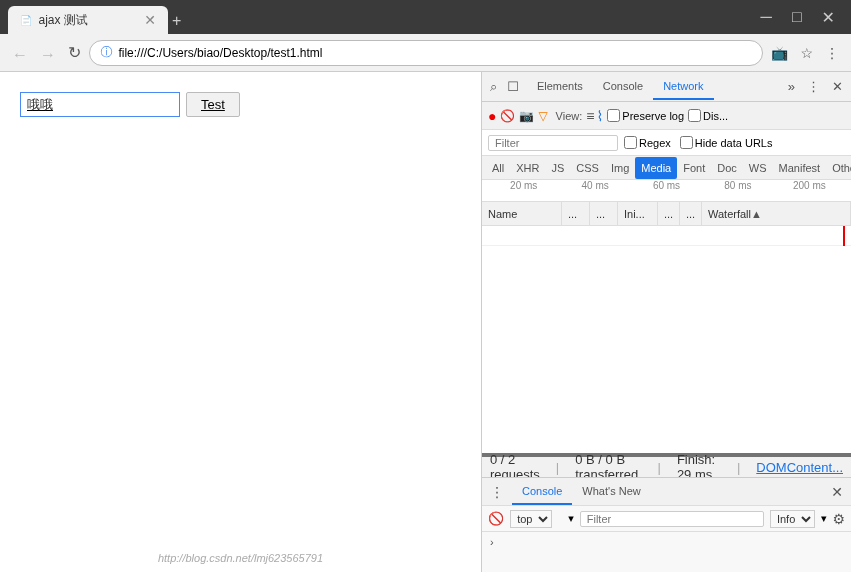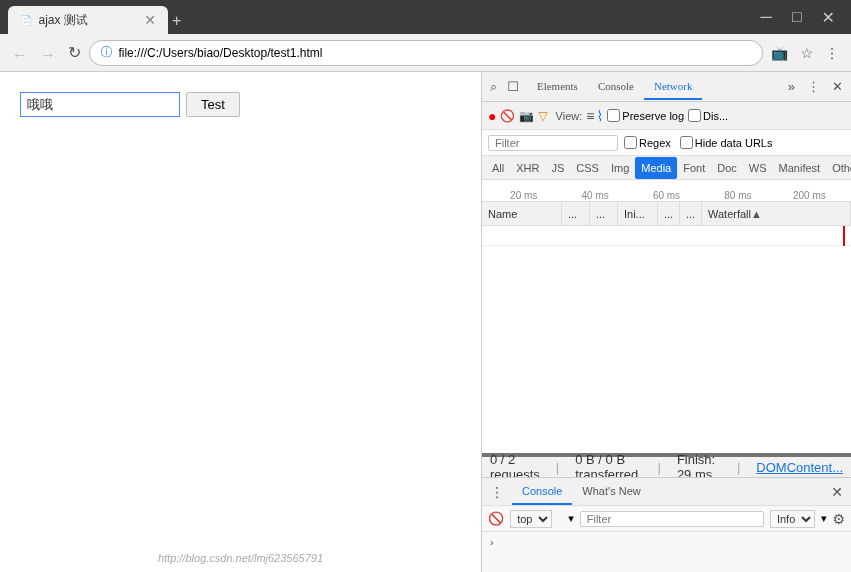"Elements" .dt-tab { font-family: Liberation Serif, serif -> none }
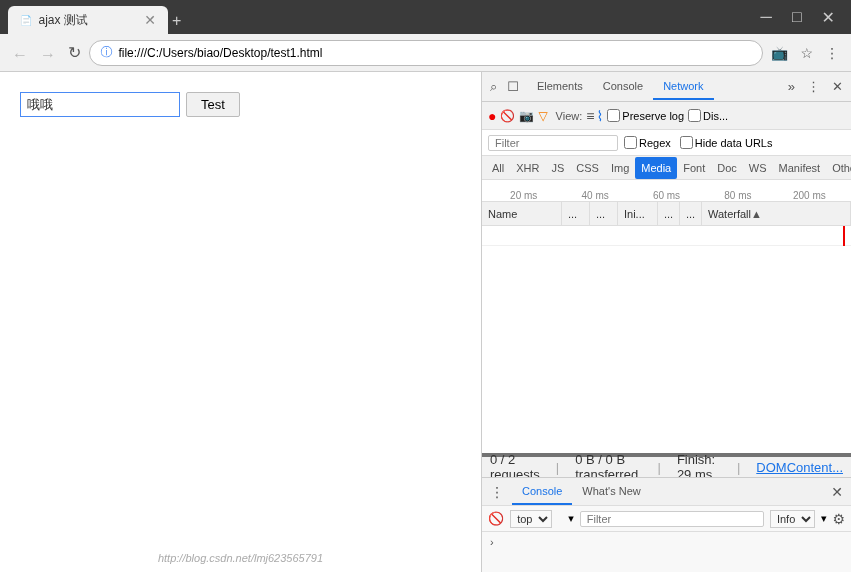"哦哦" .page-content { text-decoration: none -> underline }
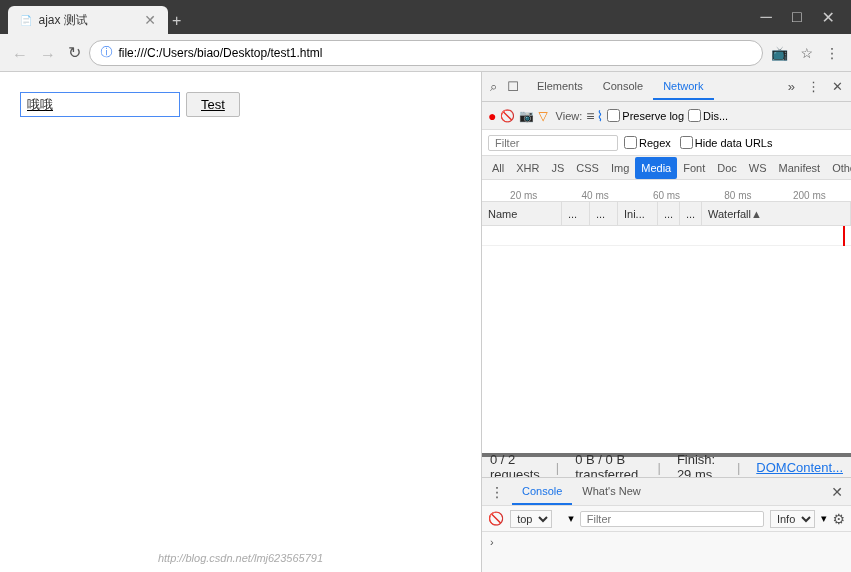"20 ms" .timeline-bar { align-items: flex-end -> flex-start }
